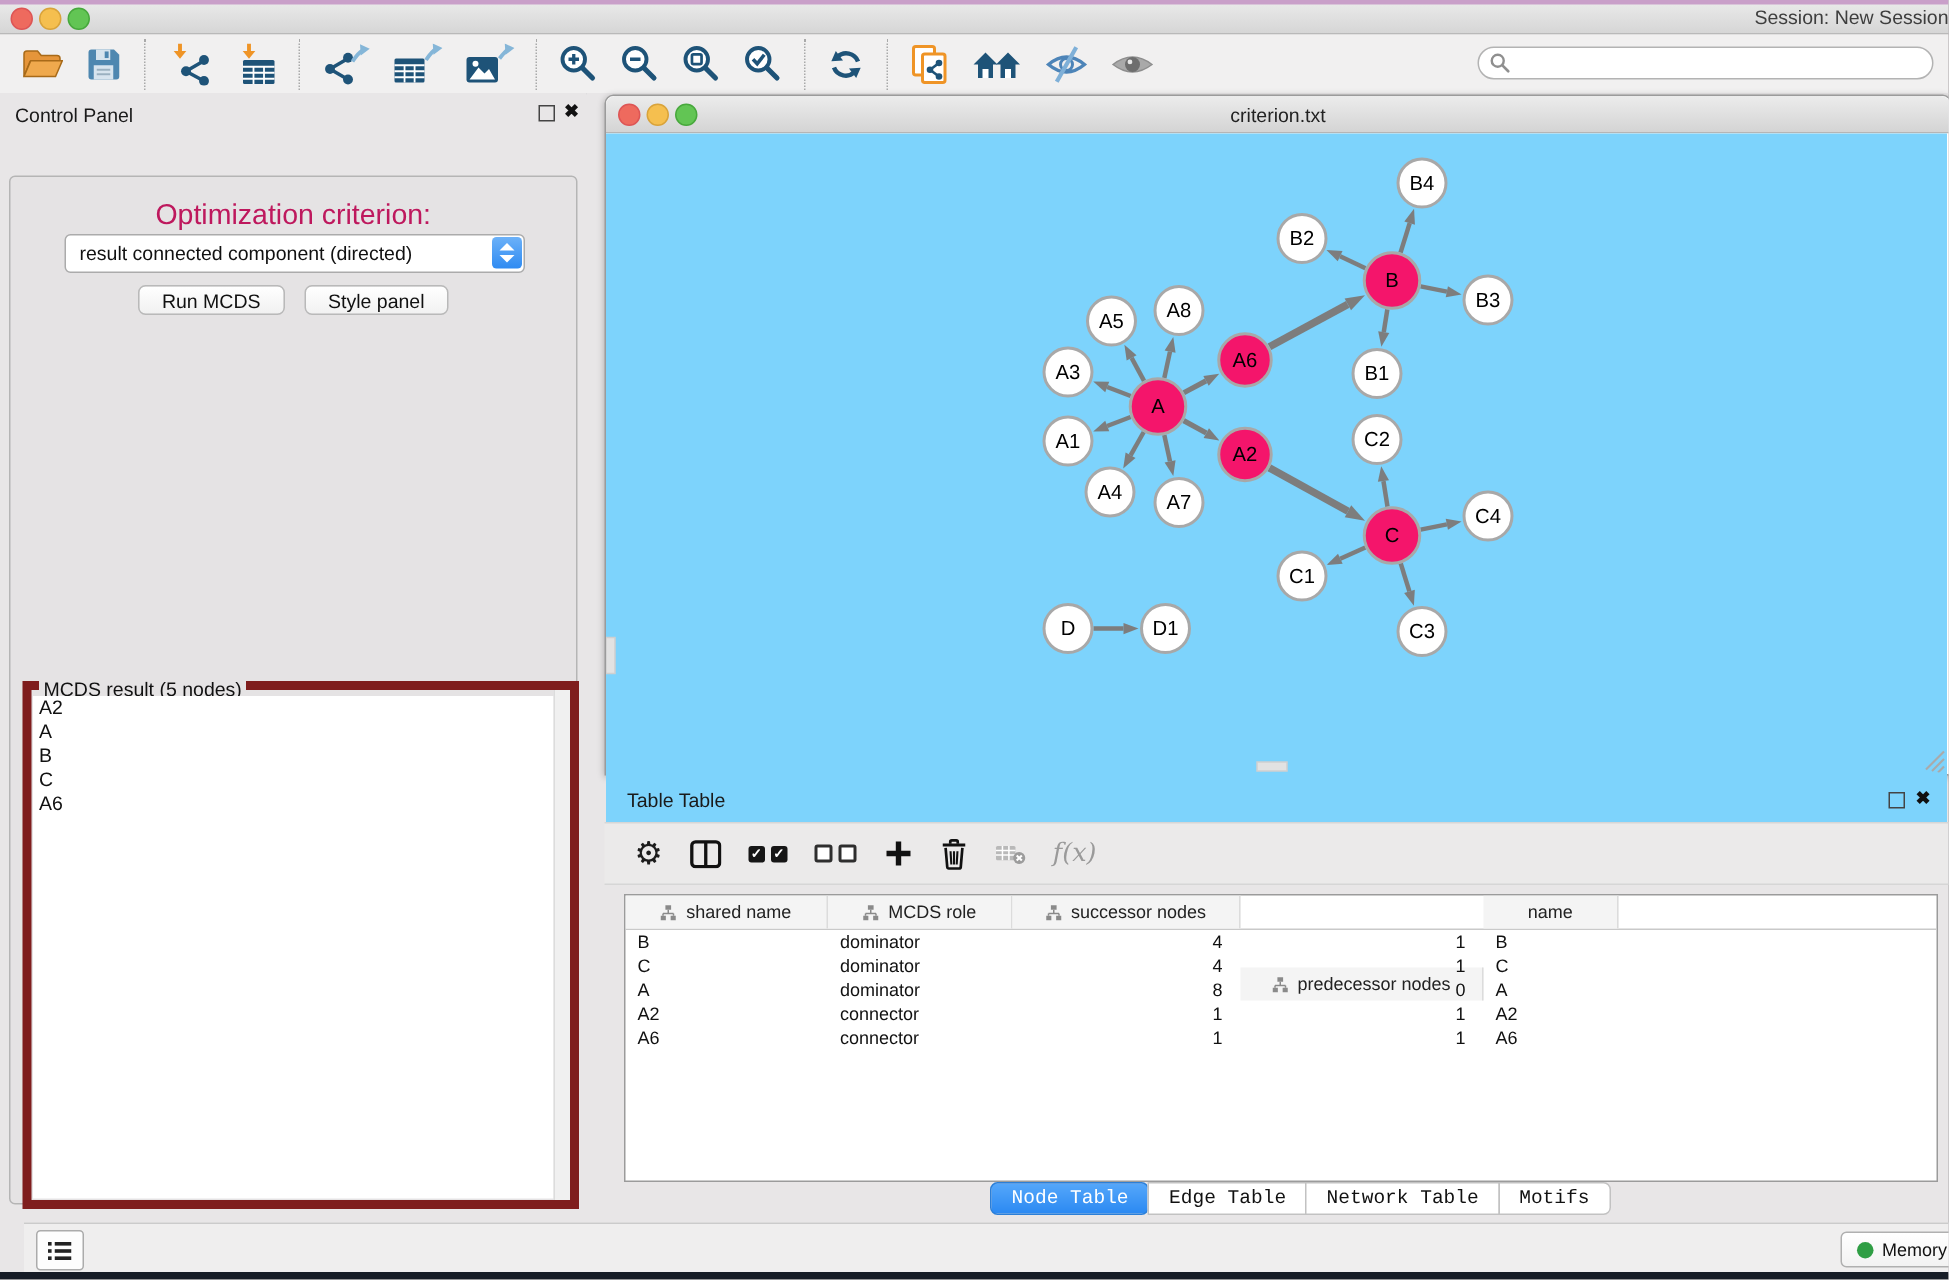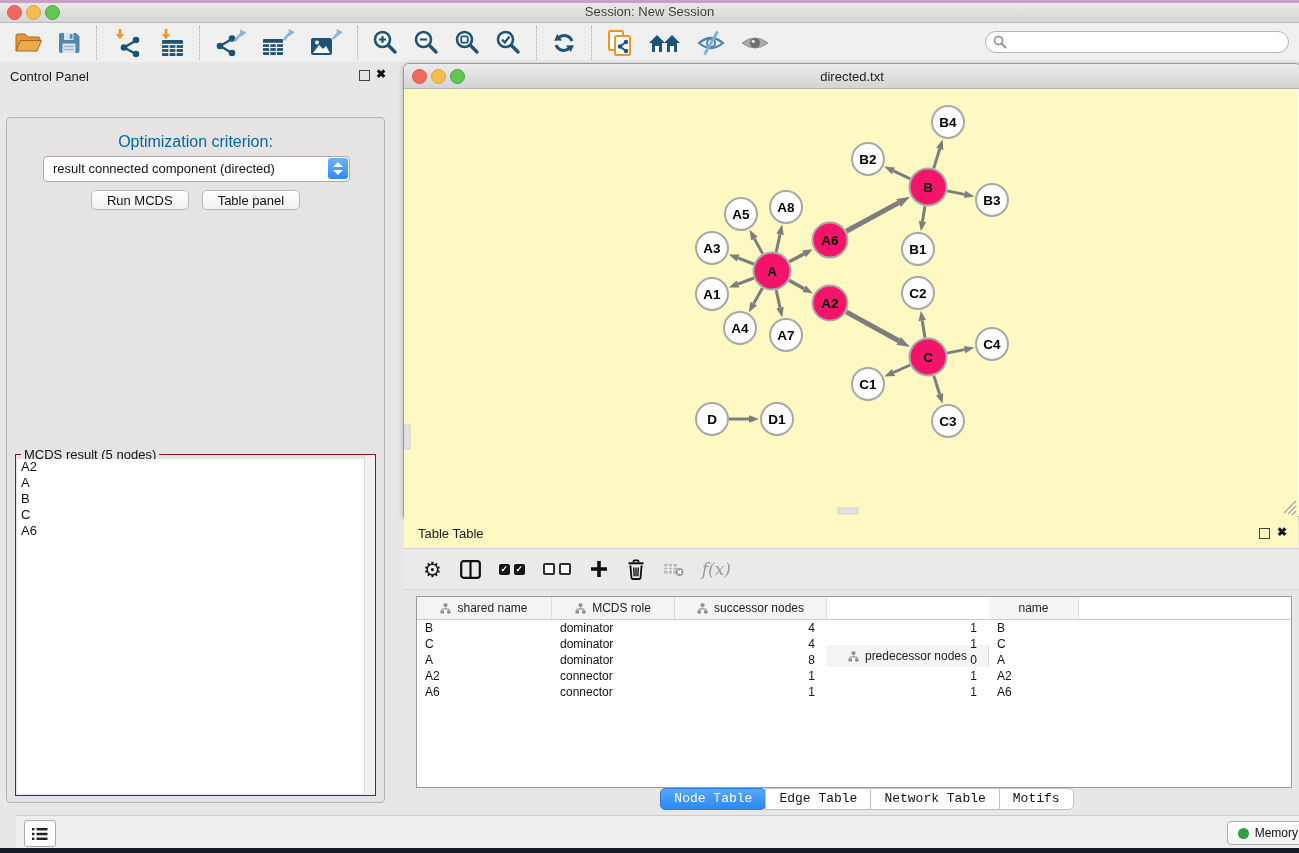"Session: New Session" .title-text { text-align: center -> right }
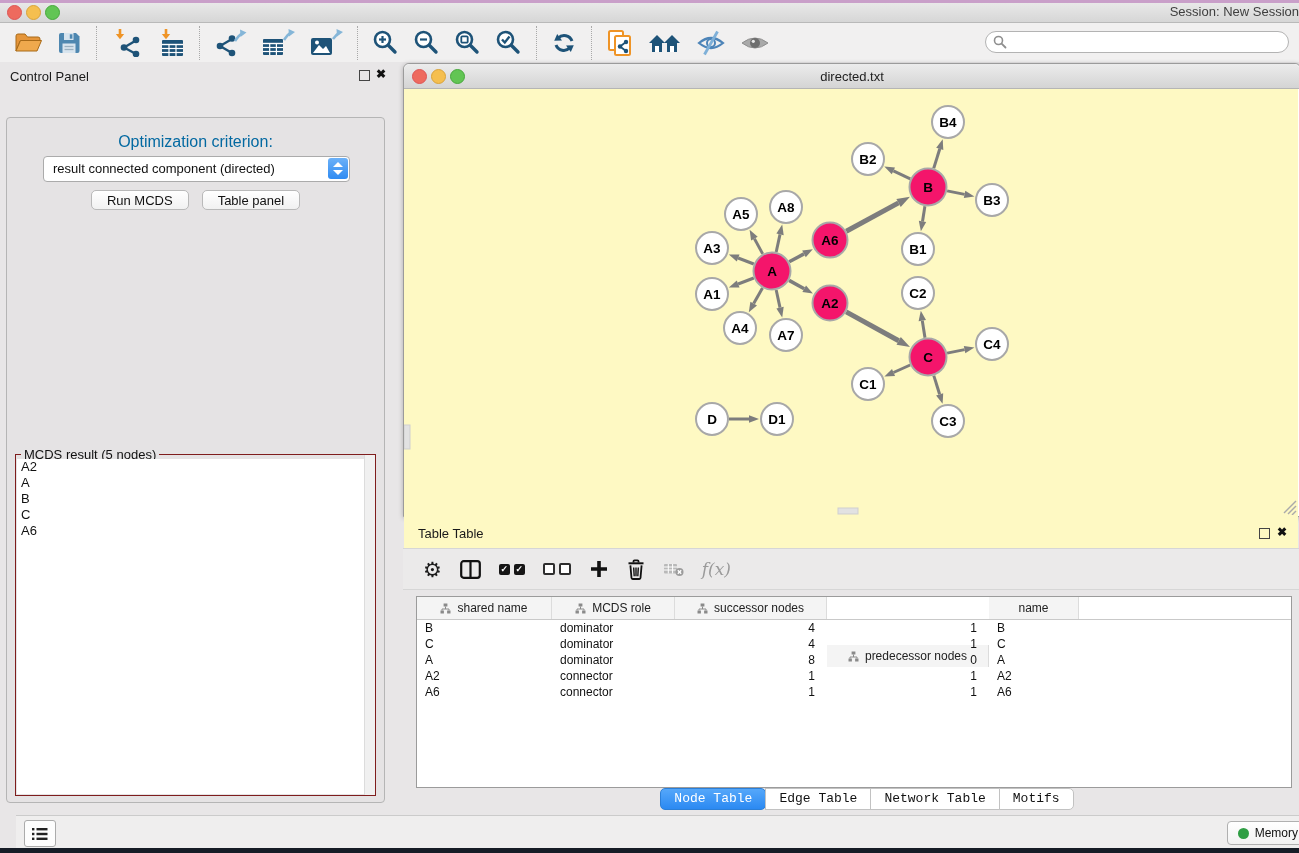"directed.txt" div.net-title-text { text: directed.txt -> criterion.txt }
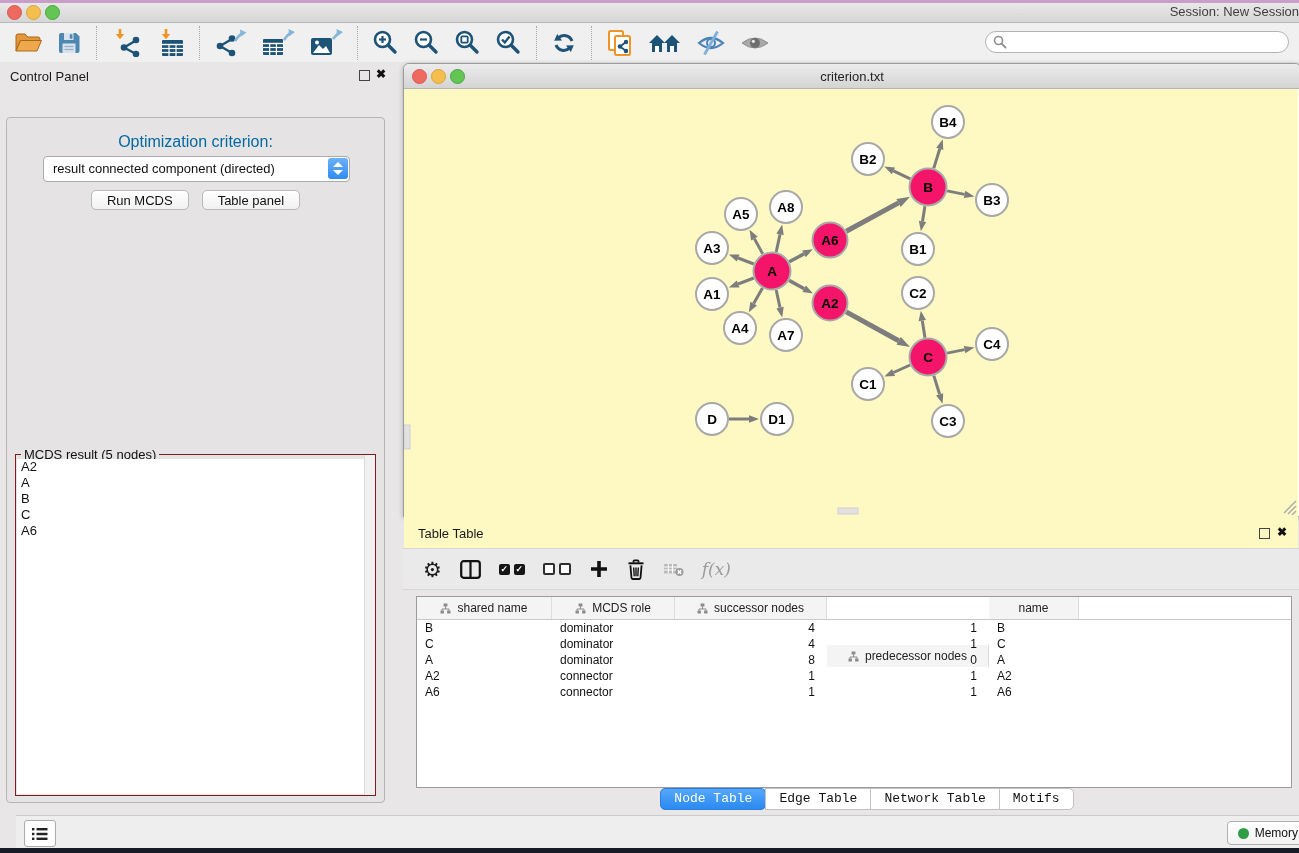"B4" .net-canvas { background: #fef9c3 -> #7dd3fc; font-weight: bold -> none }
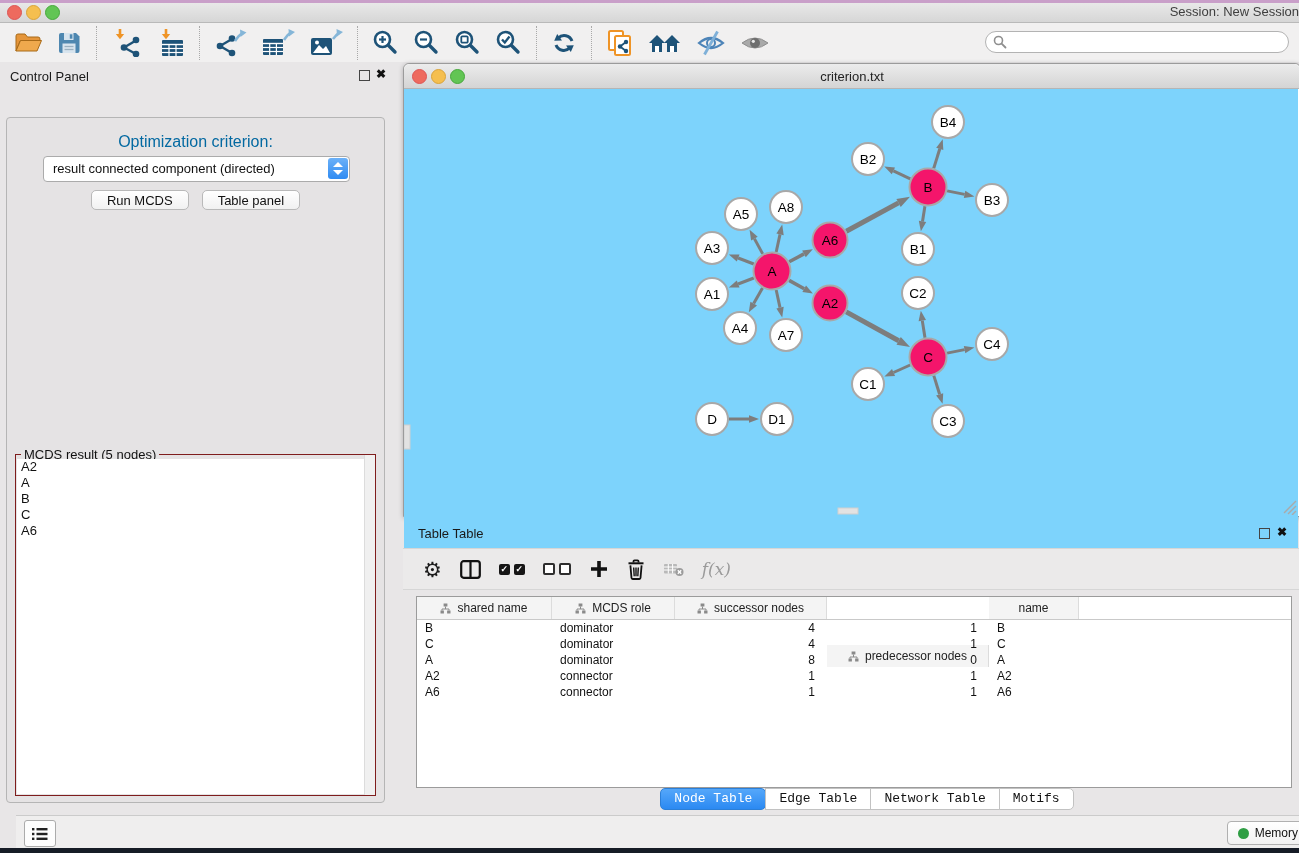"Optimization criterion:" .opt-label { color: #0369a1 -> #be185d; font-size: 16px -> 19px }
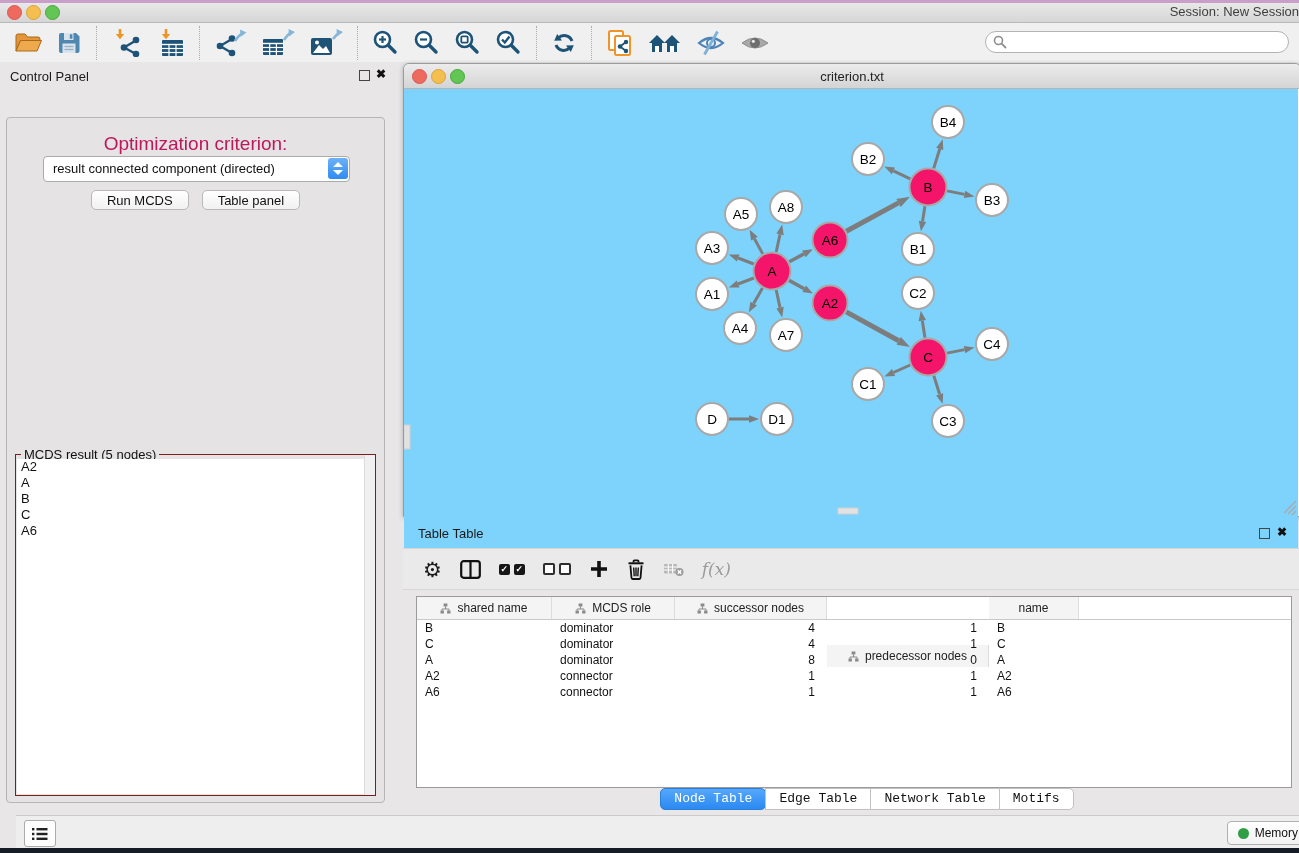"Table panel" button.aqua-btn { text: Table -> Style }
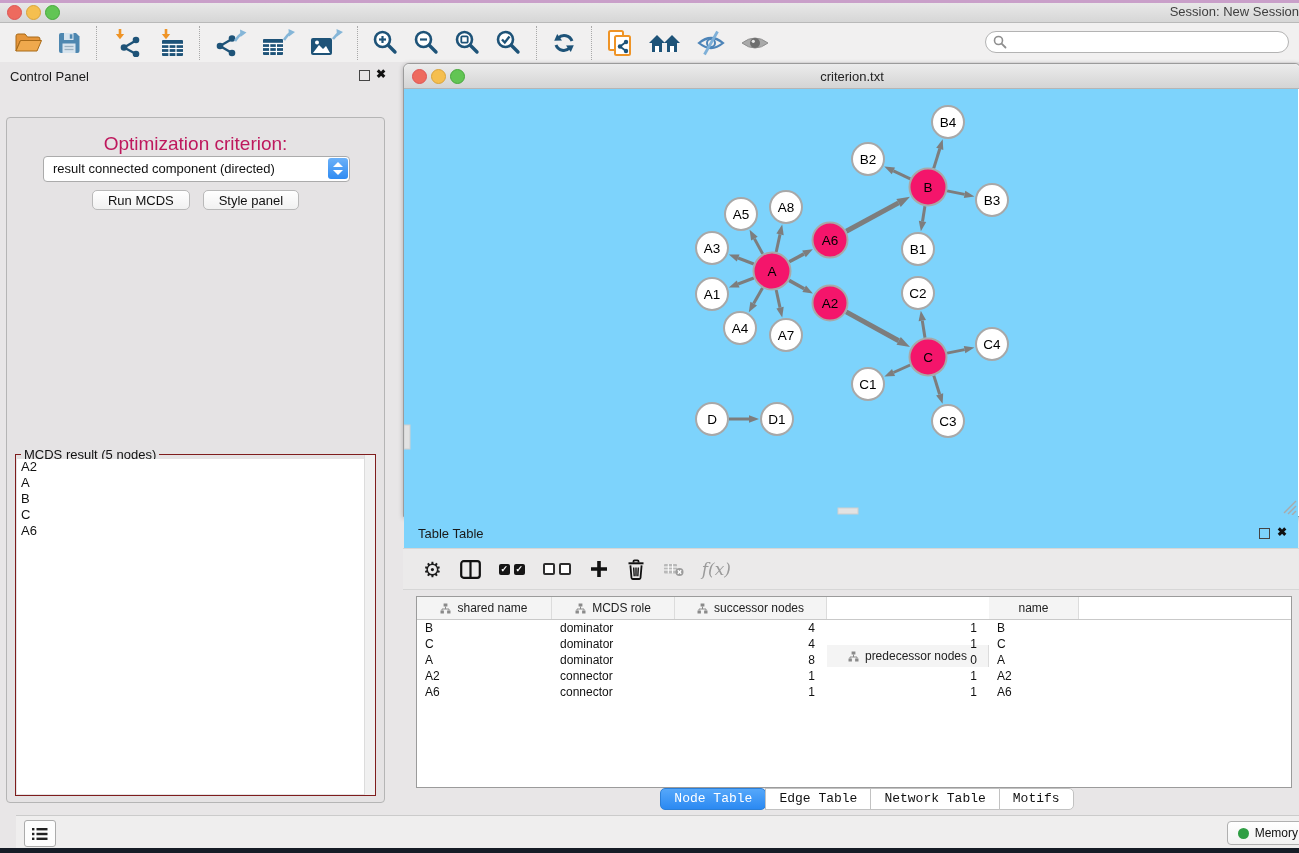"MCDS result (5 nodes)" .mcds-fieldset { border: 1px solid #7f1d1d -> 6px solid #7f1d1d }
